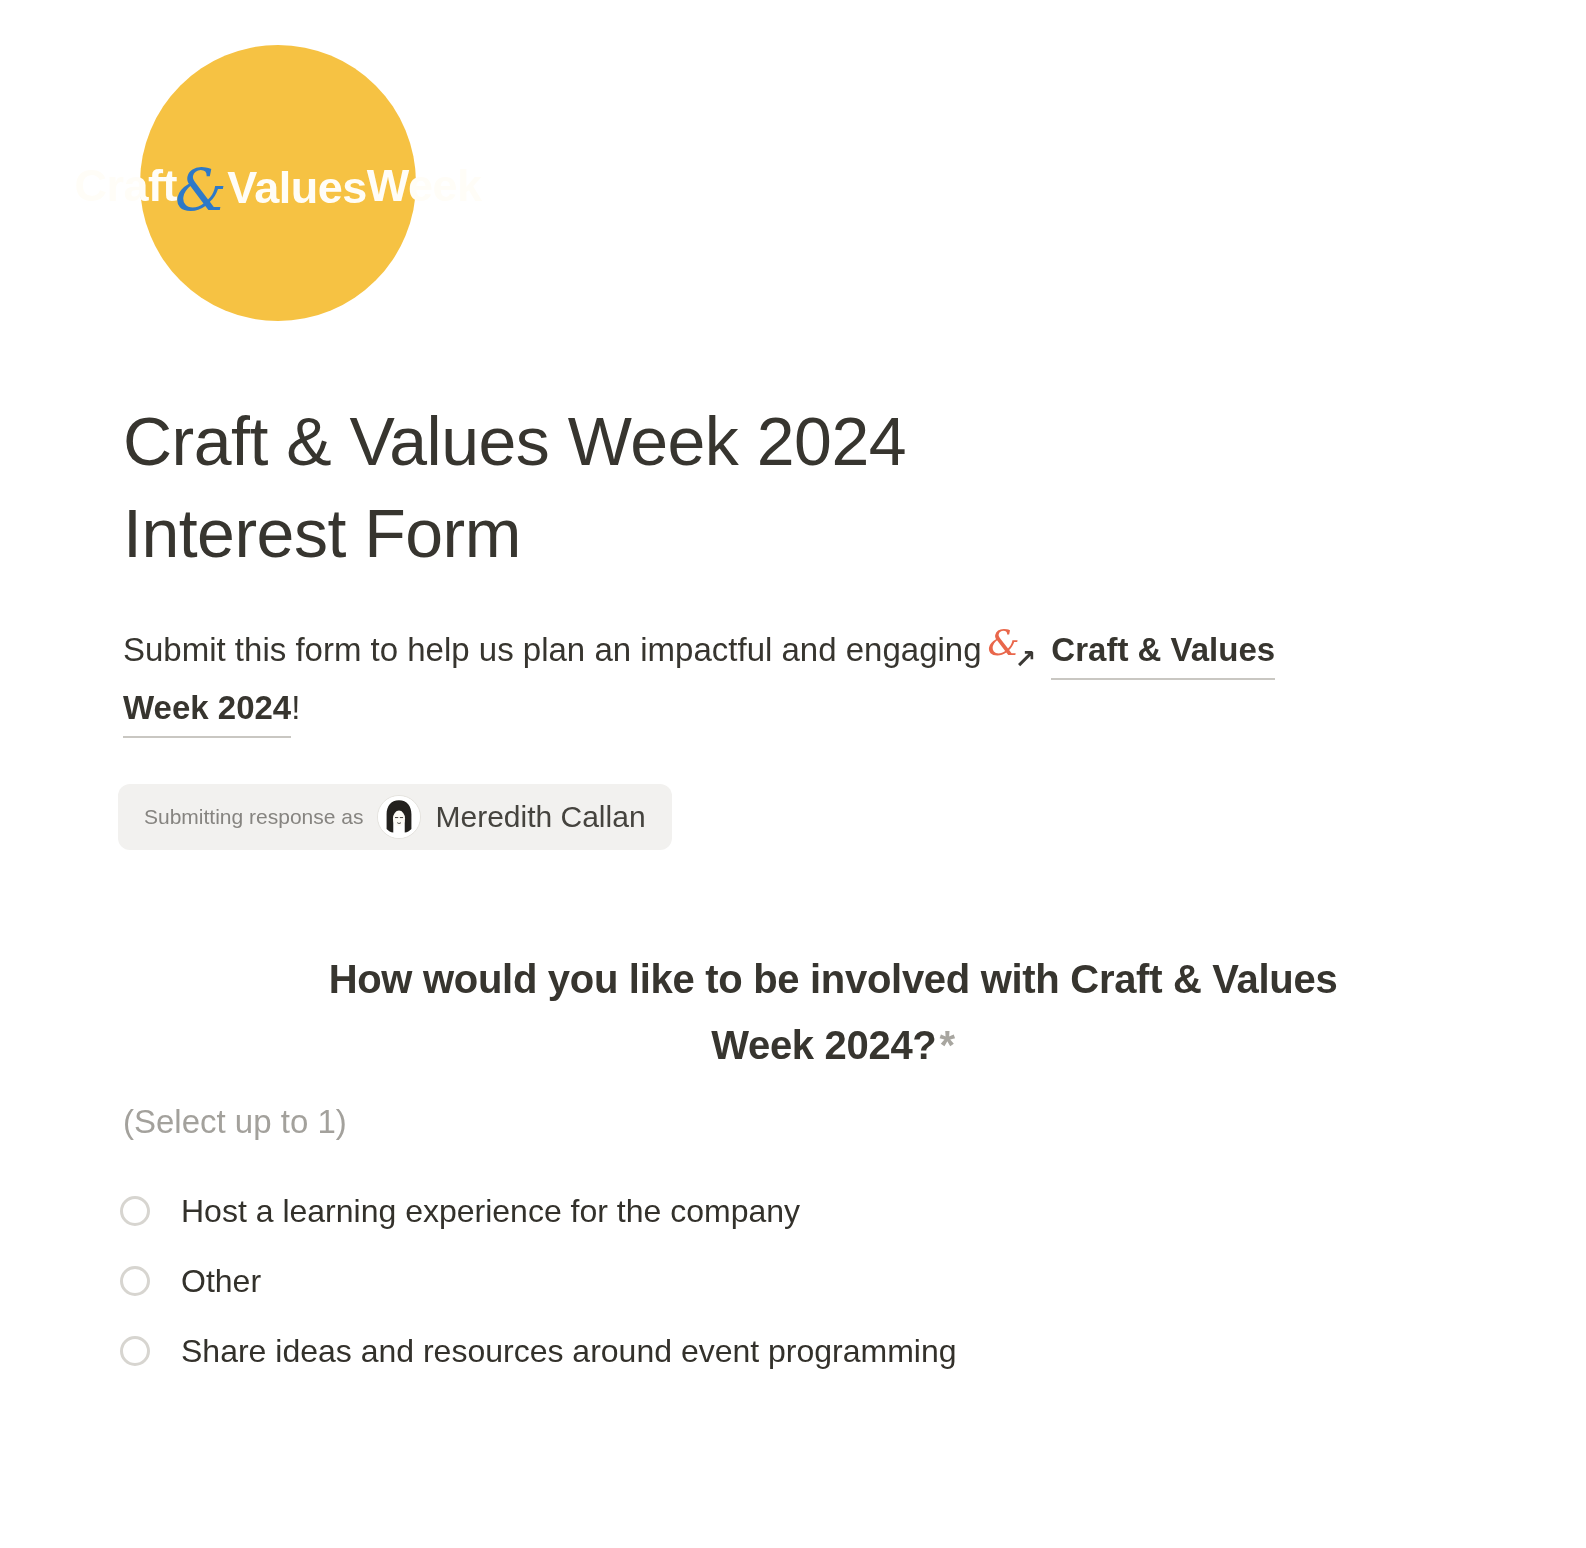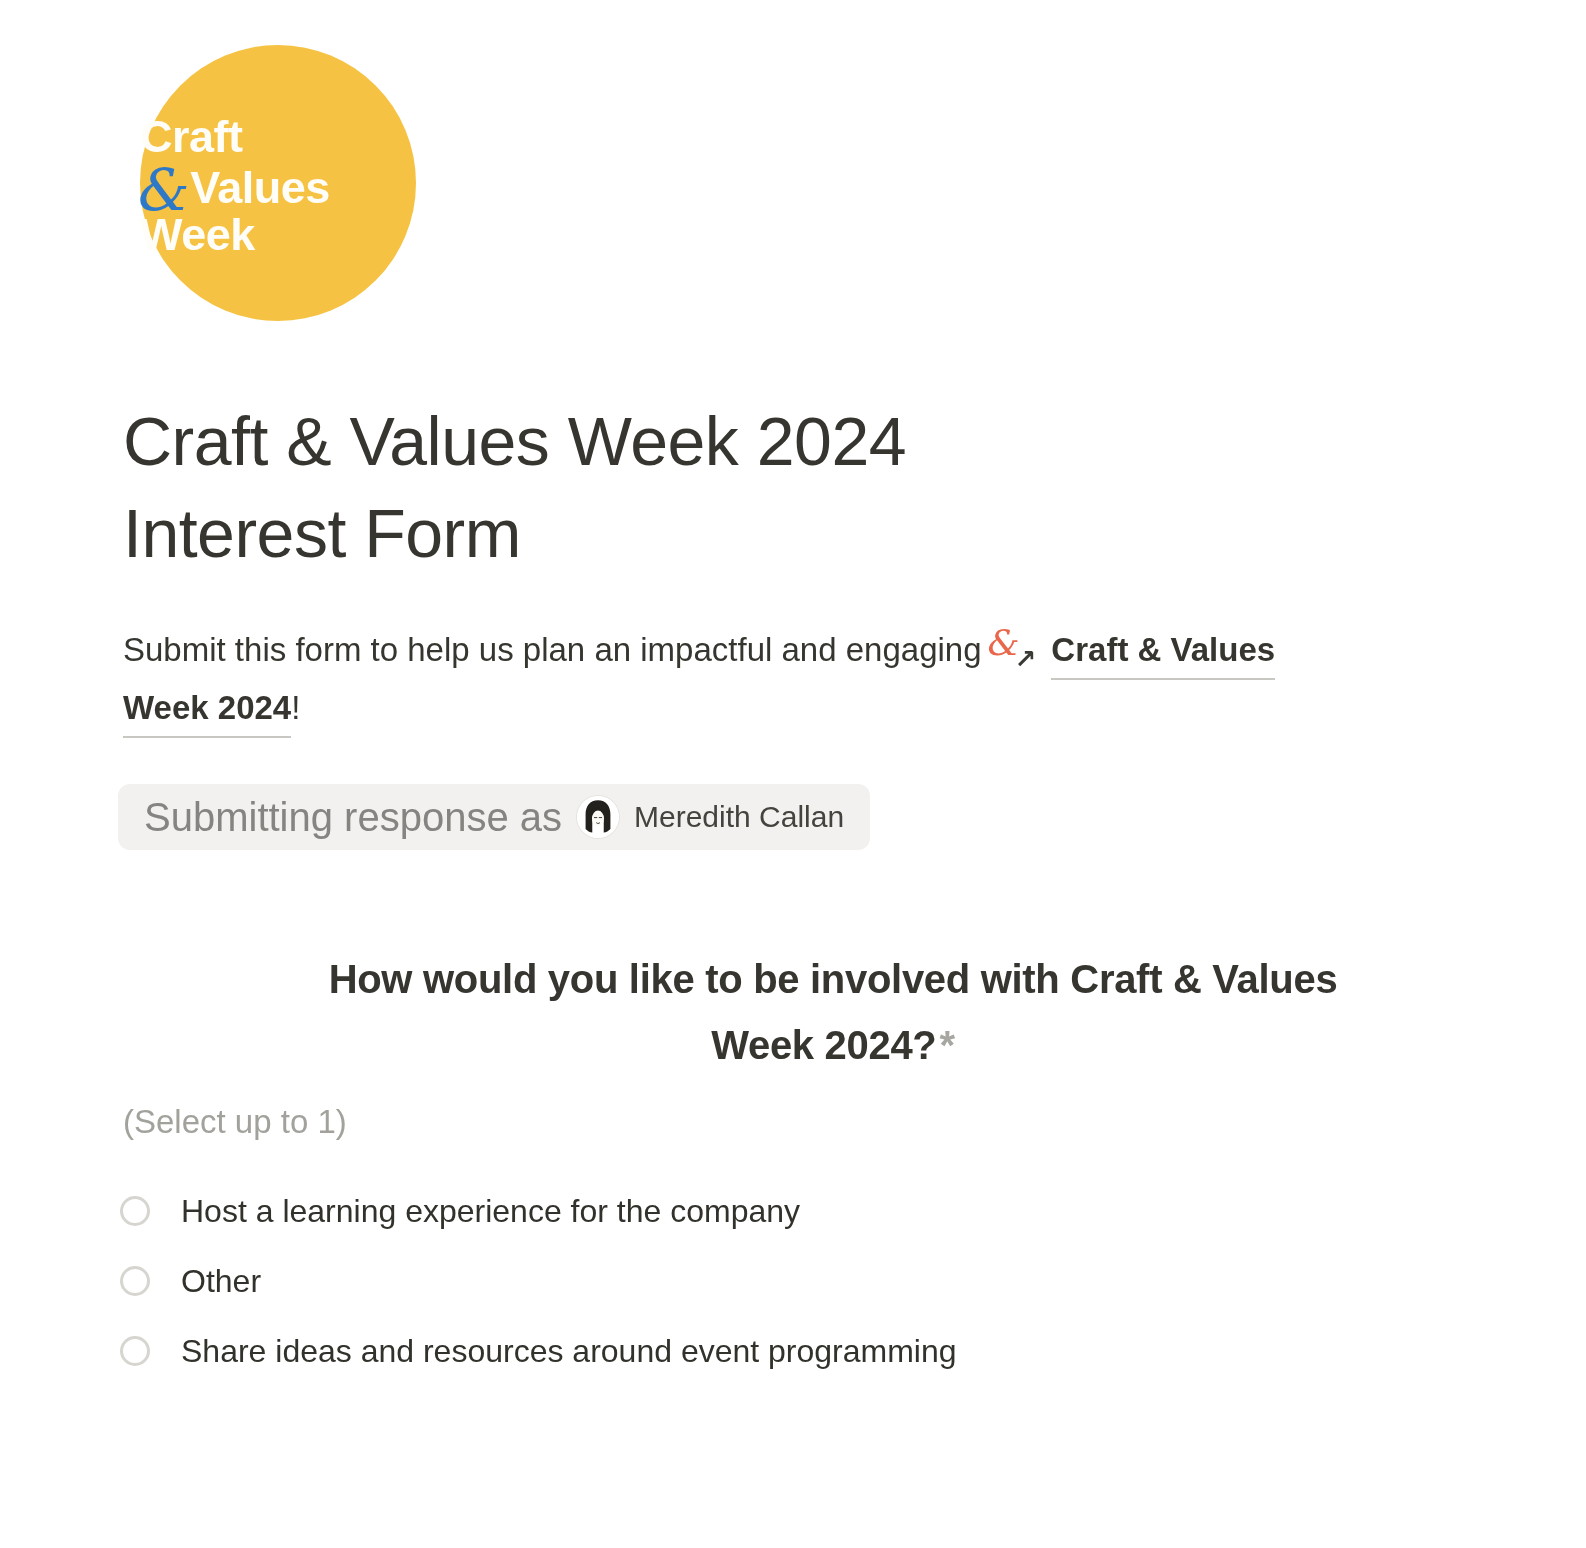"Craft" .logo { align-items: none -> center; flex-direction: column -> row }
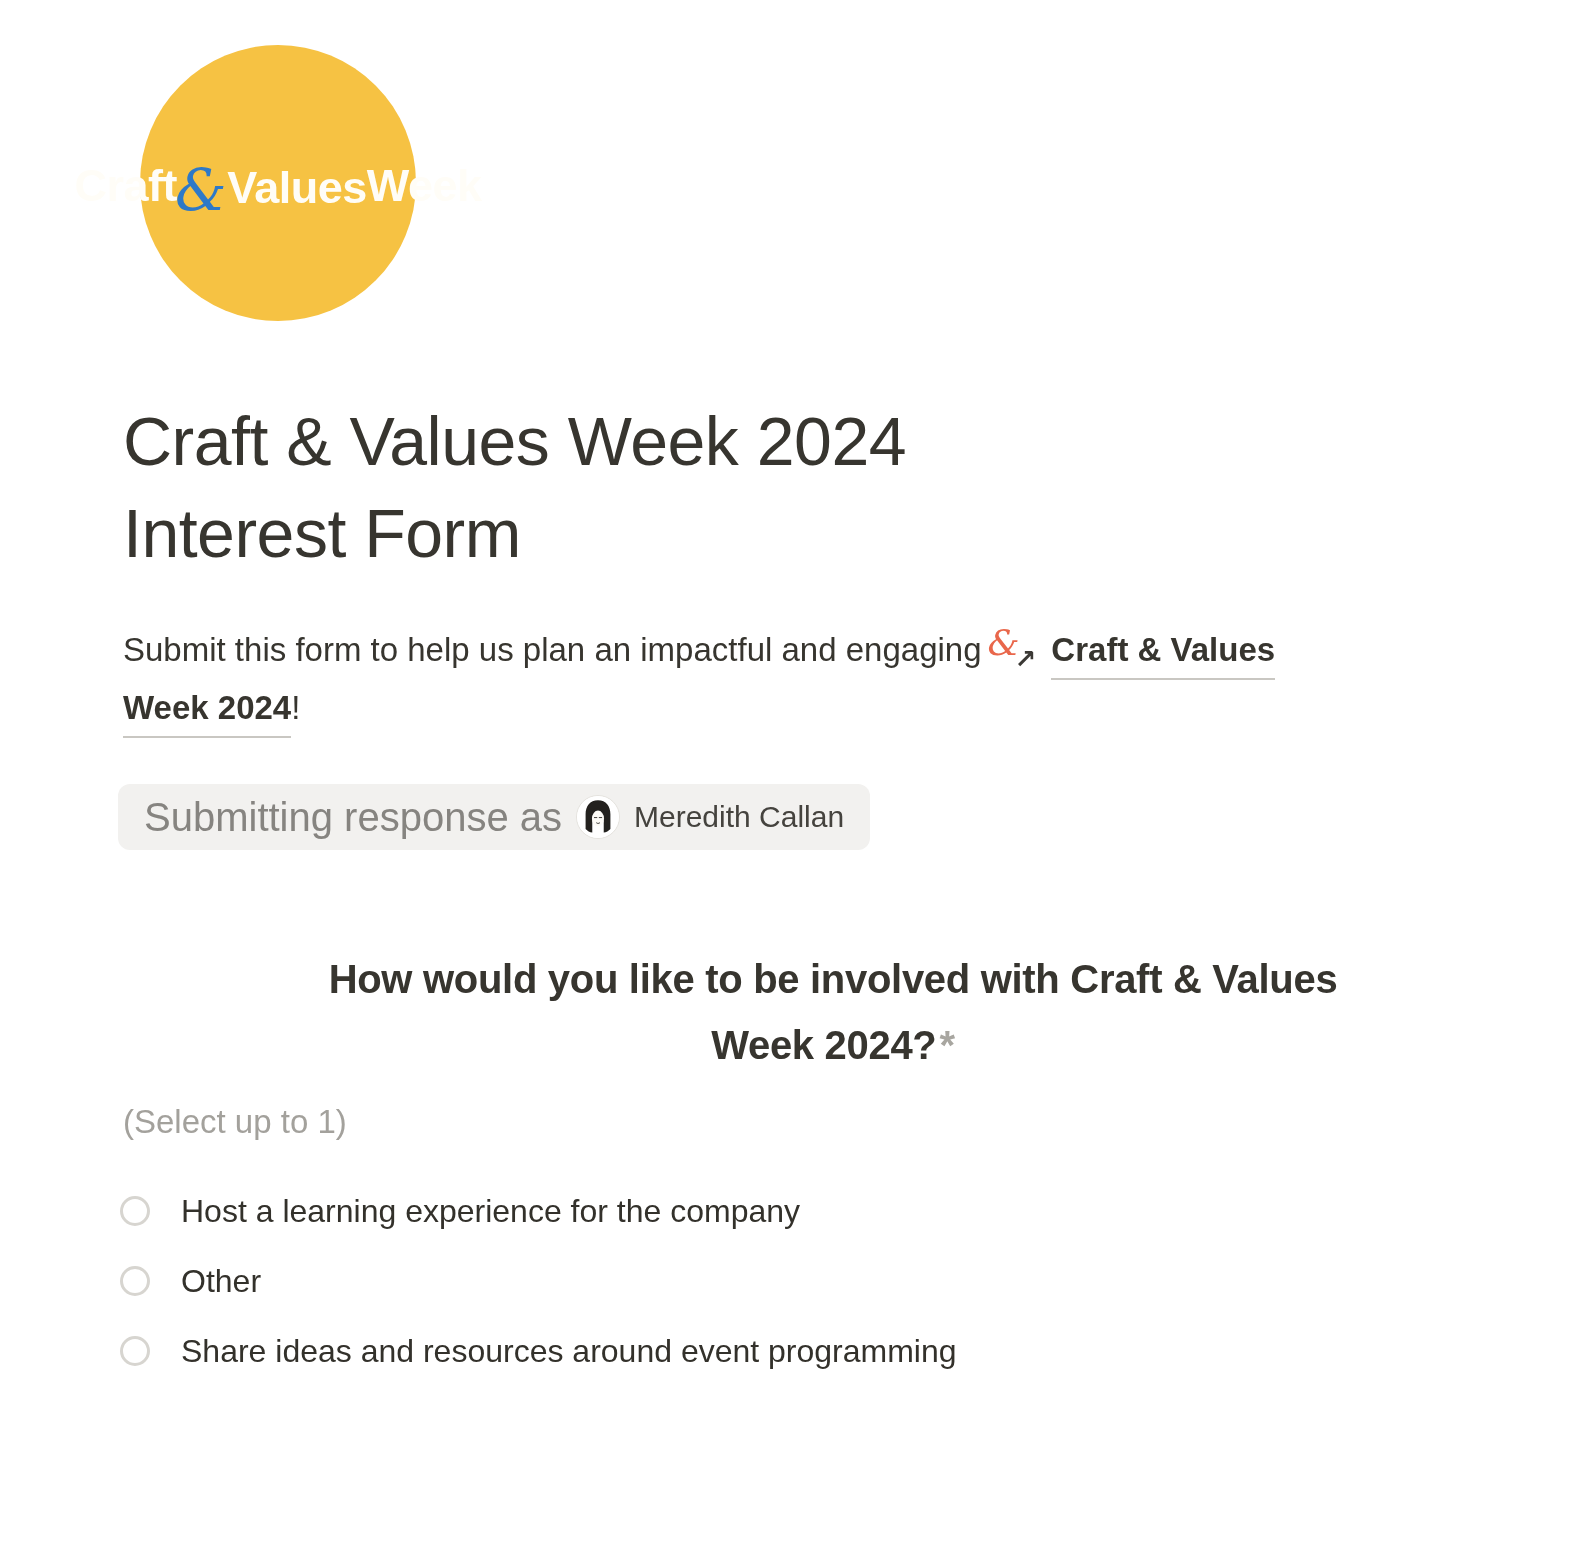"Submitting response as" .badge-label { font-size: 40px -> 21px }
